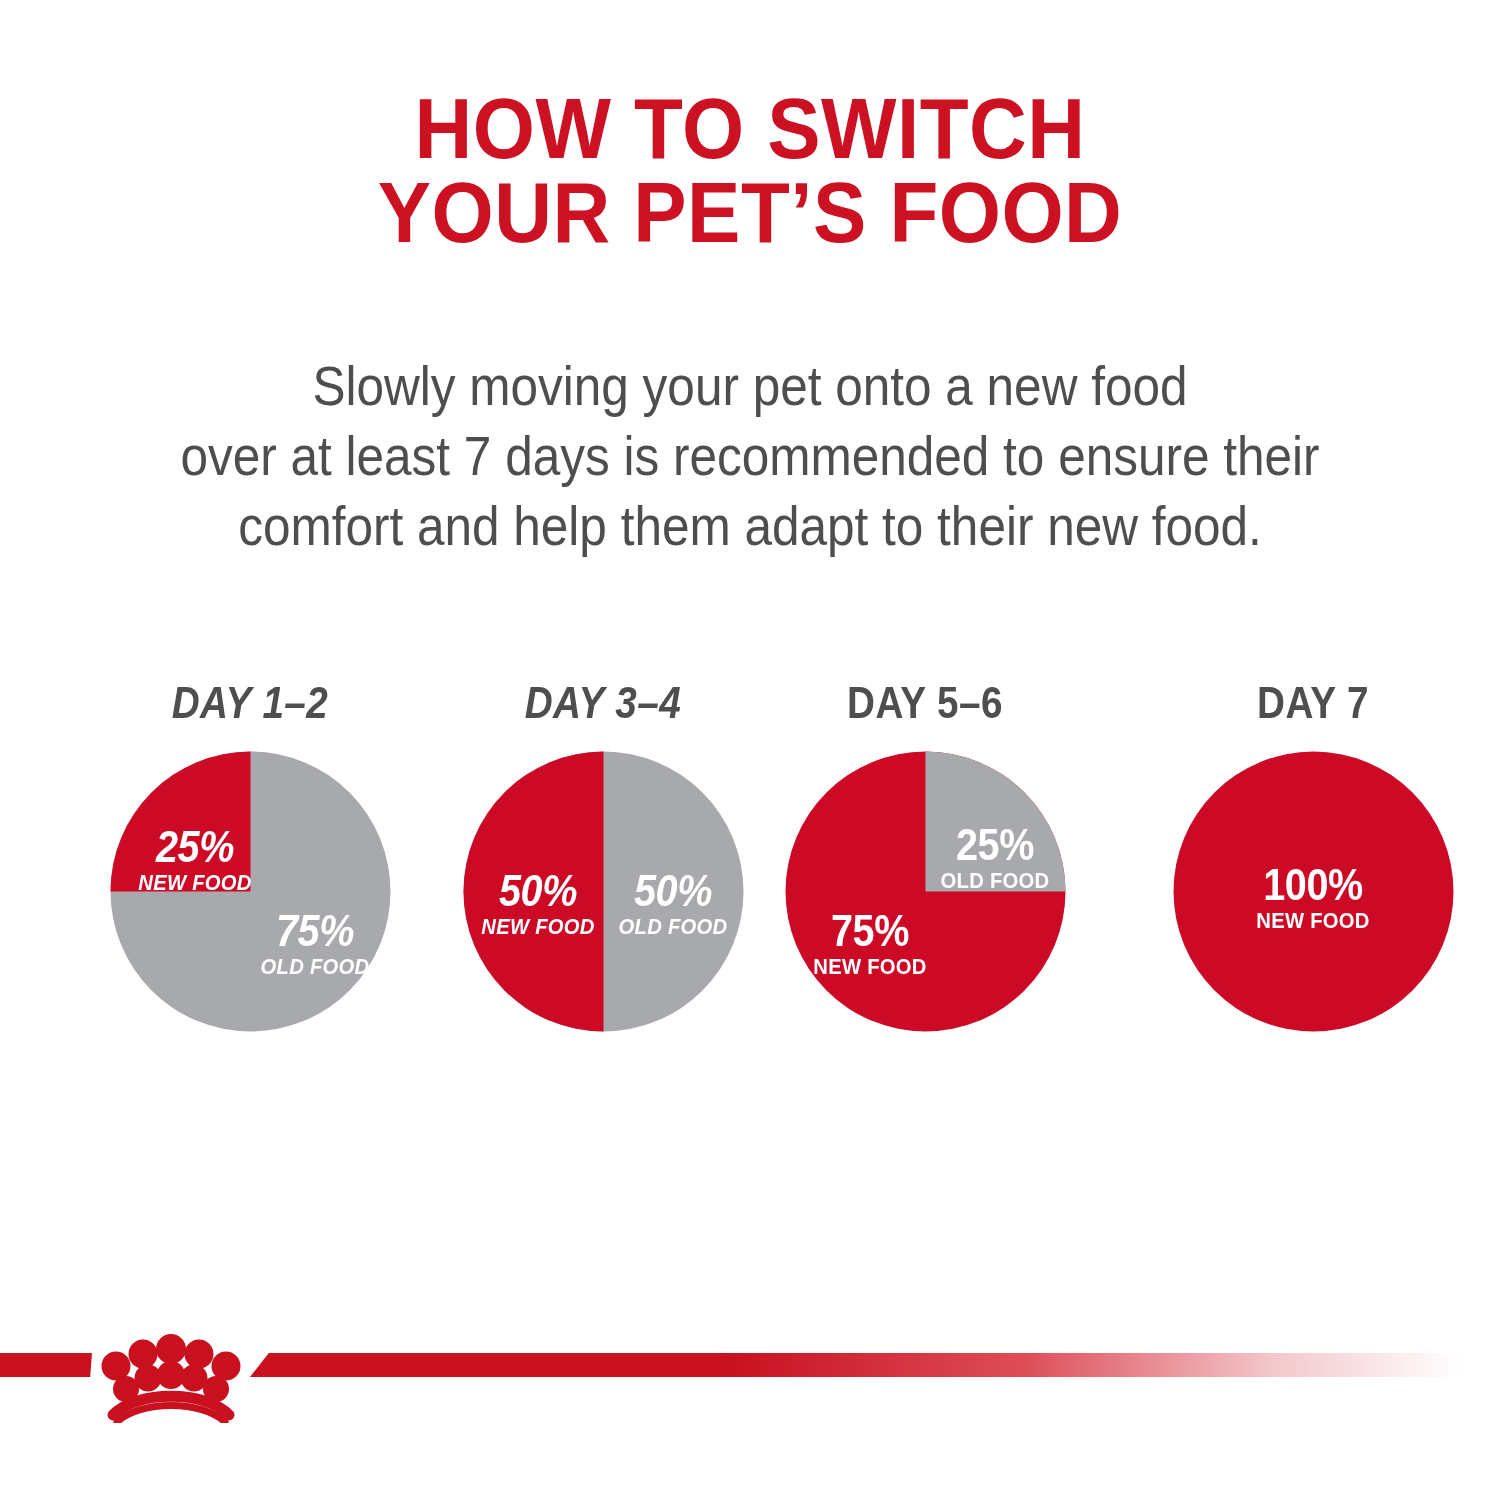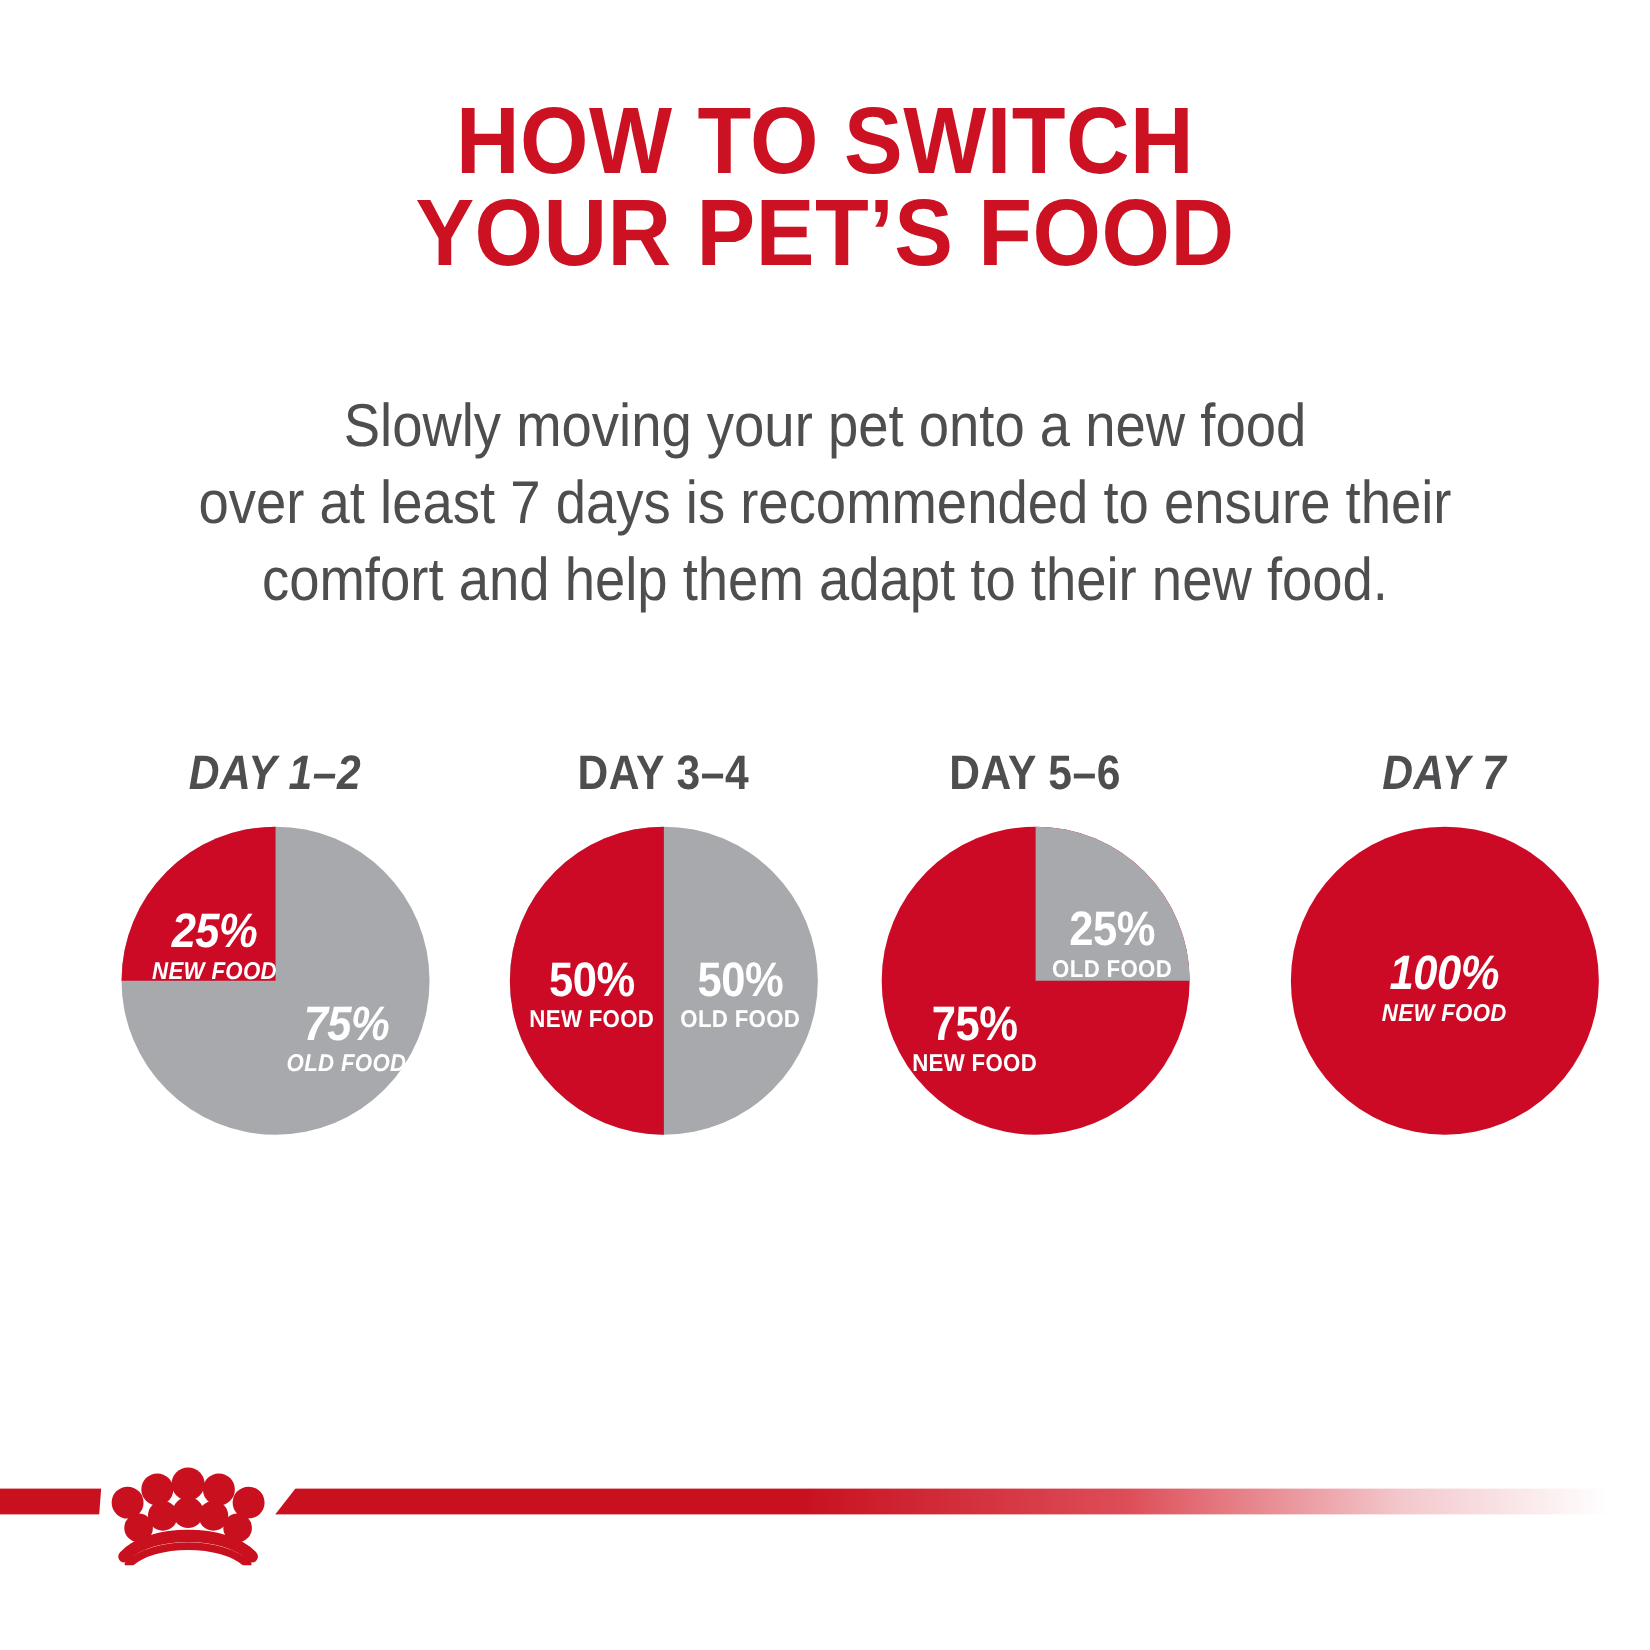"DAY 3–4" .pie-col.c1 { font-style: none -> italic }
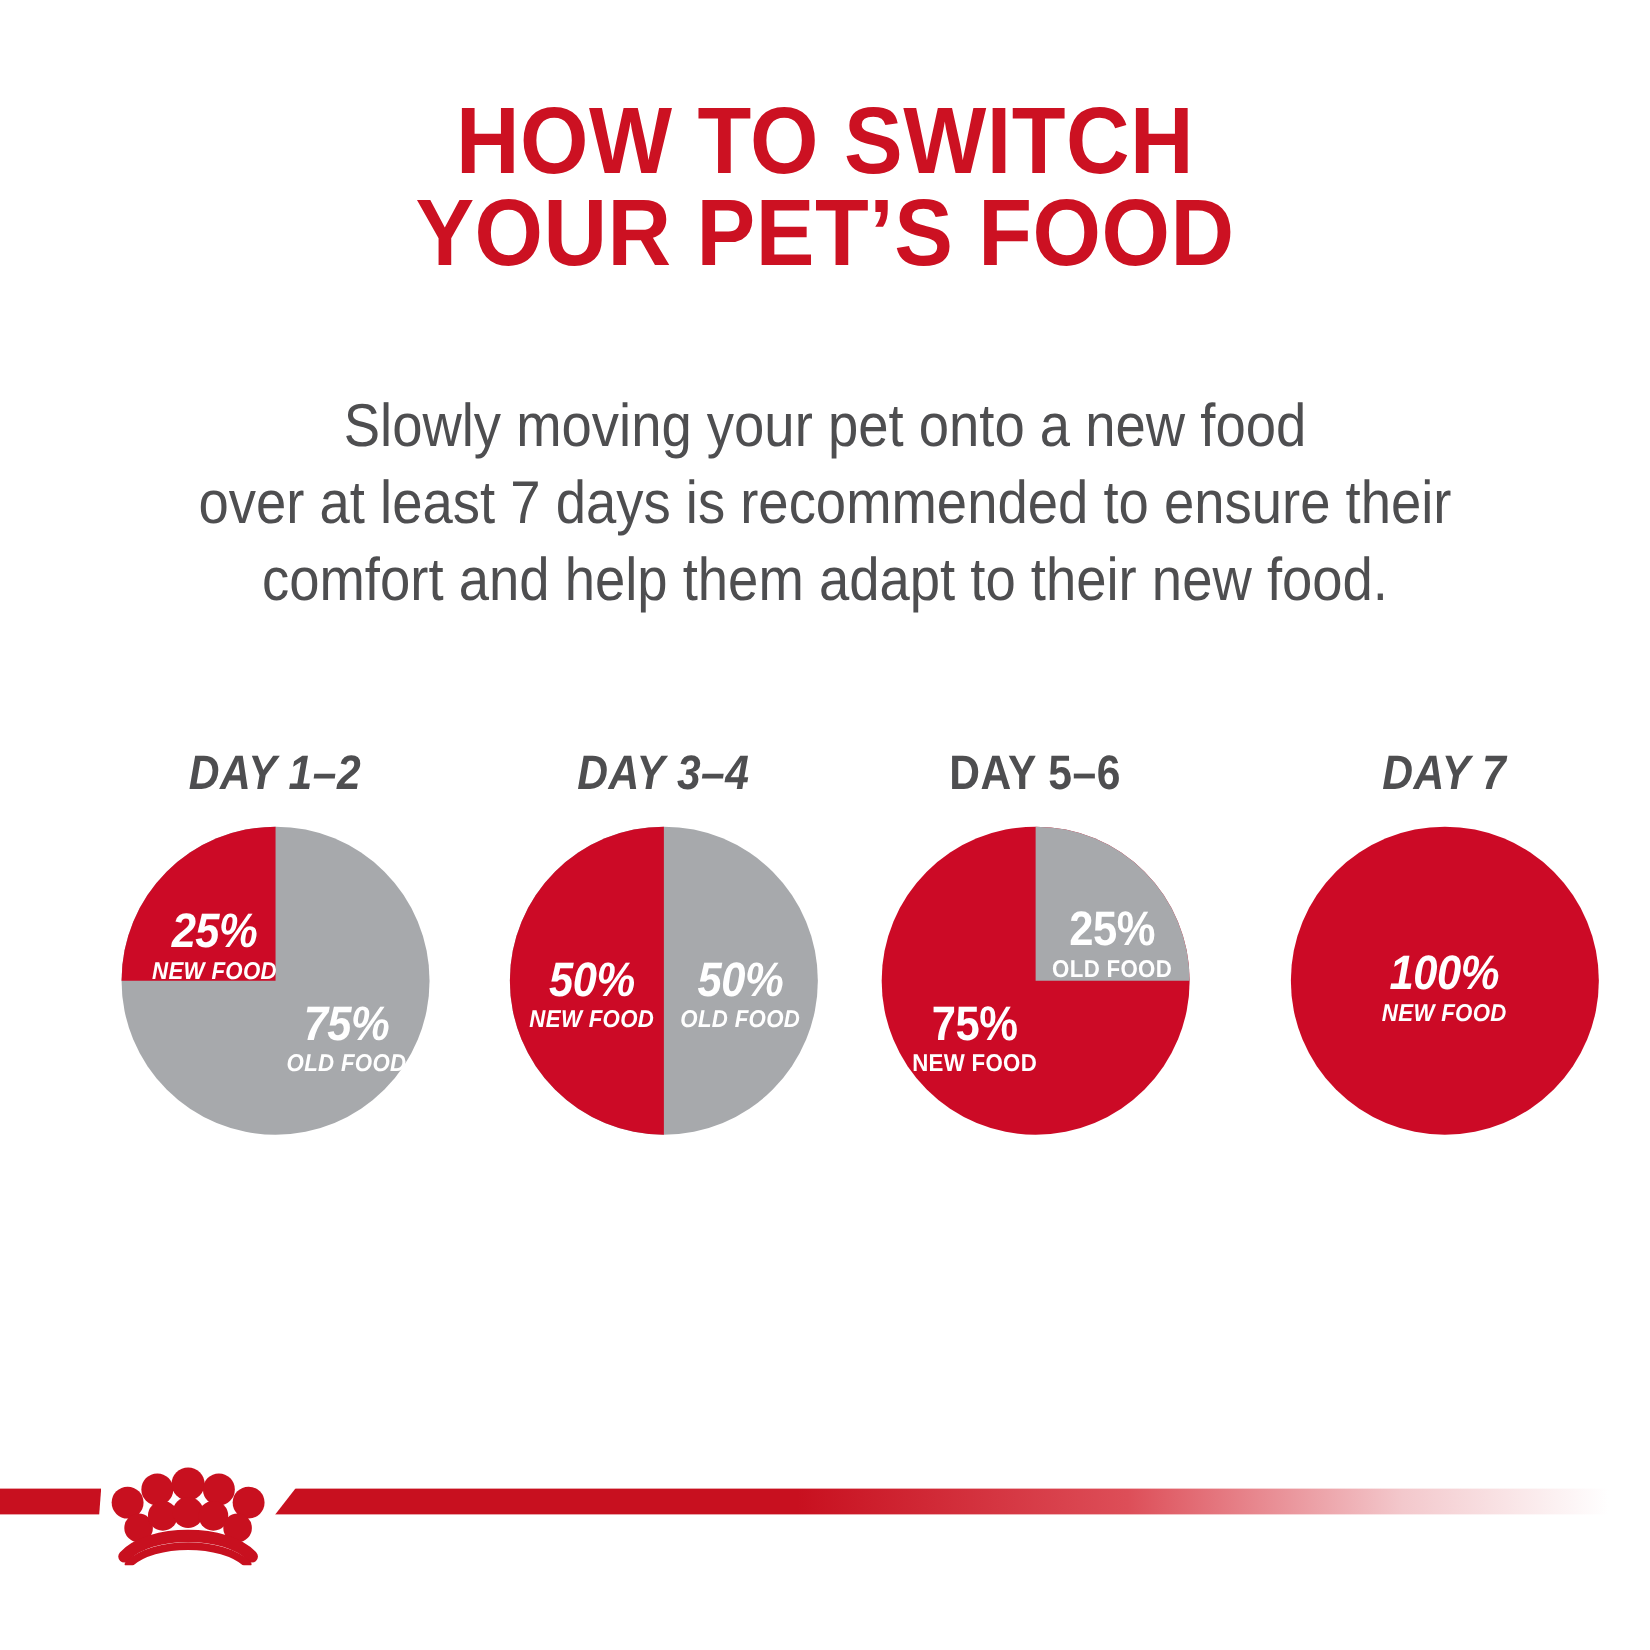"DAY 5–6" .pie-col.c2 { left: 776px -> 760px }
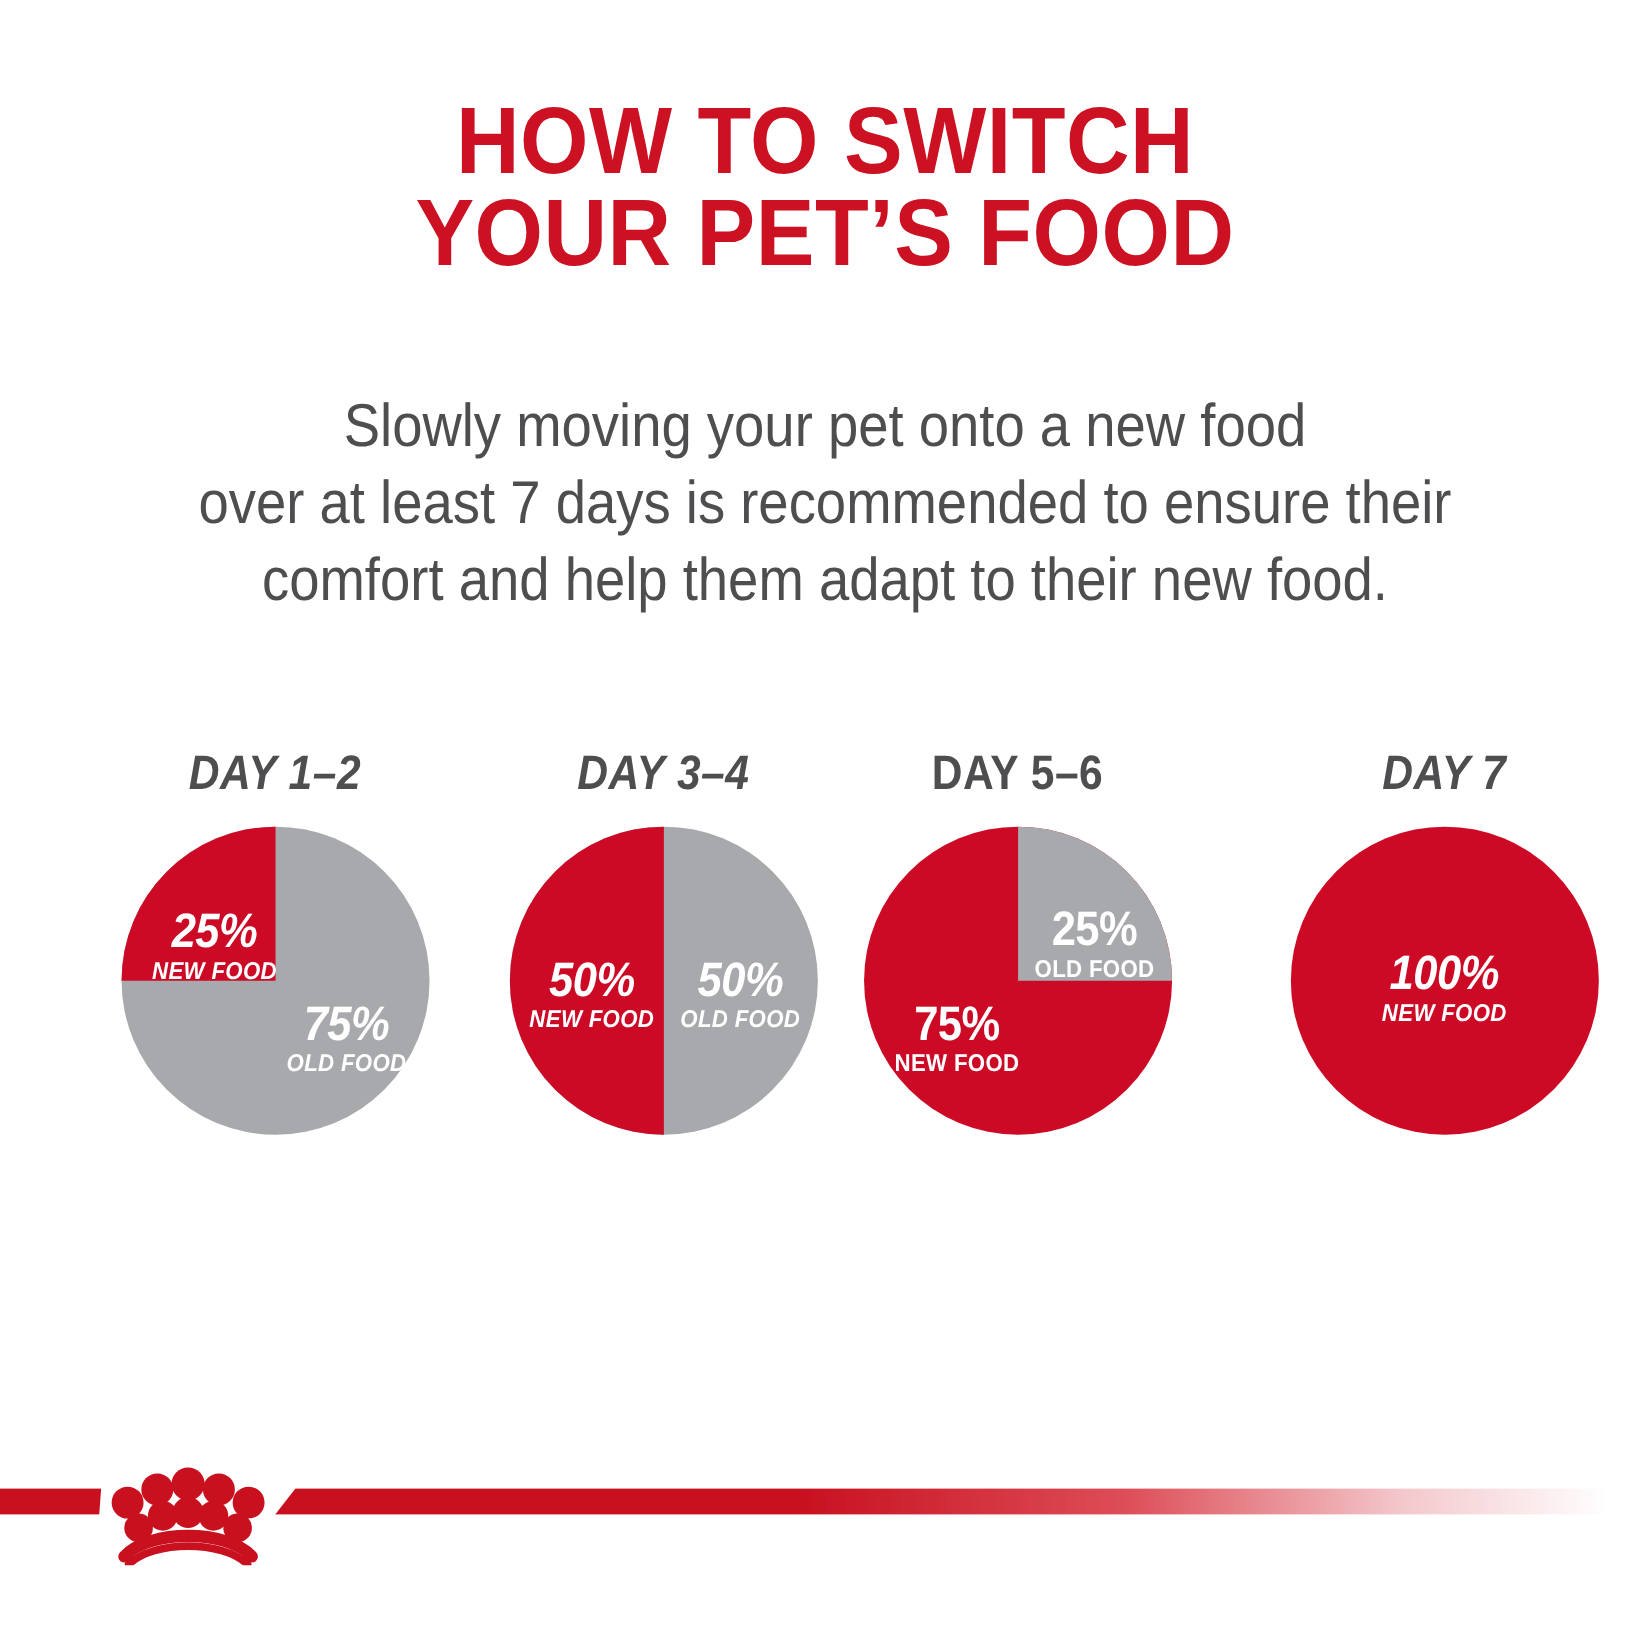"DAY 7" .pie-col.c3 { font-style: italic -> none }
